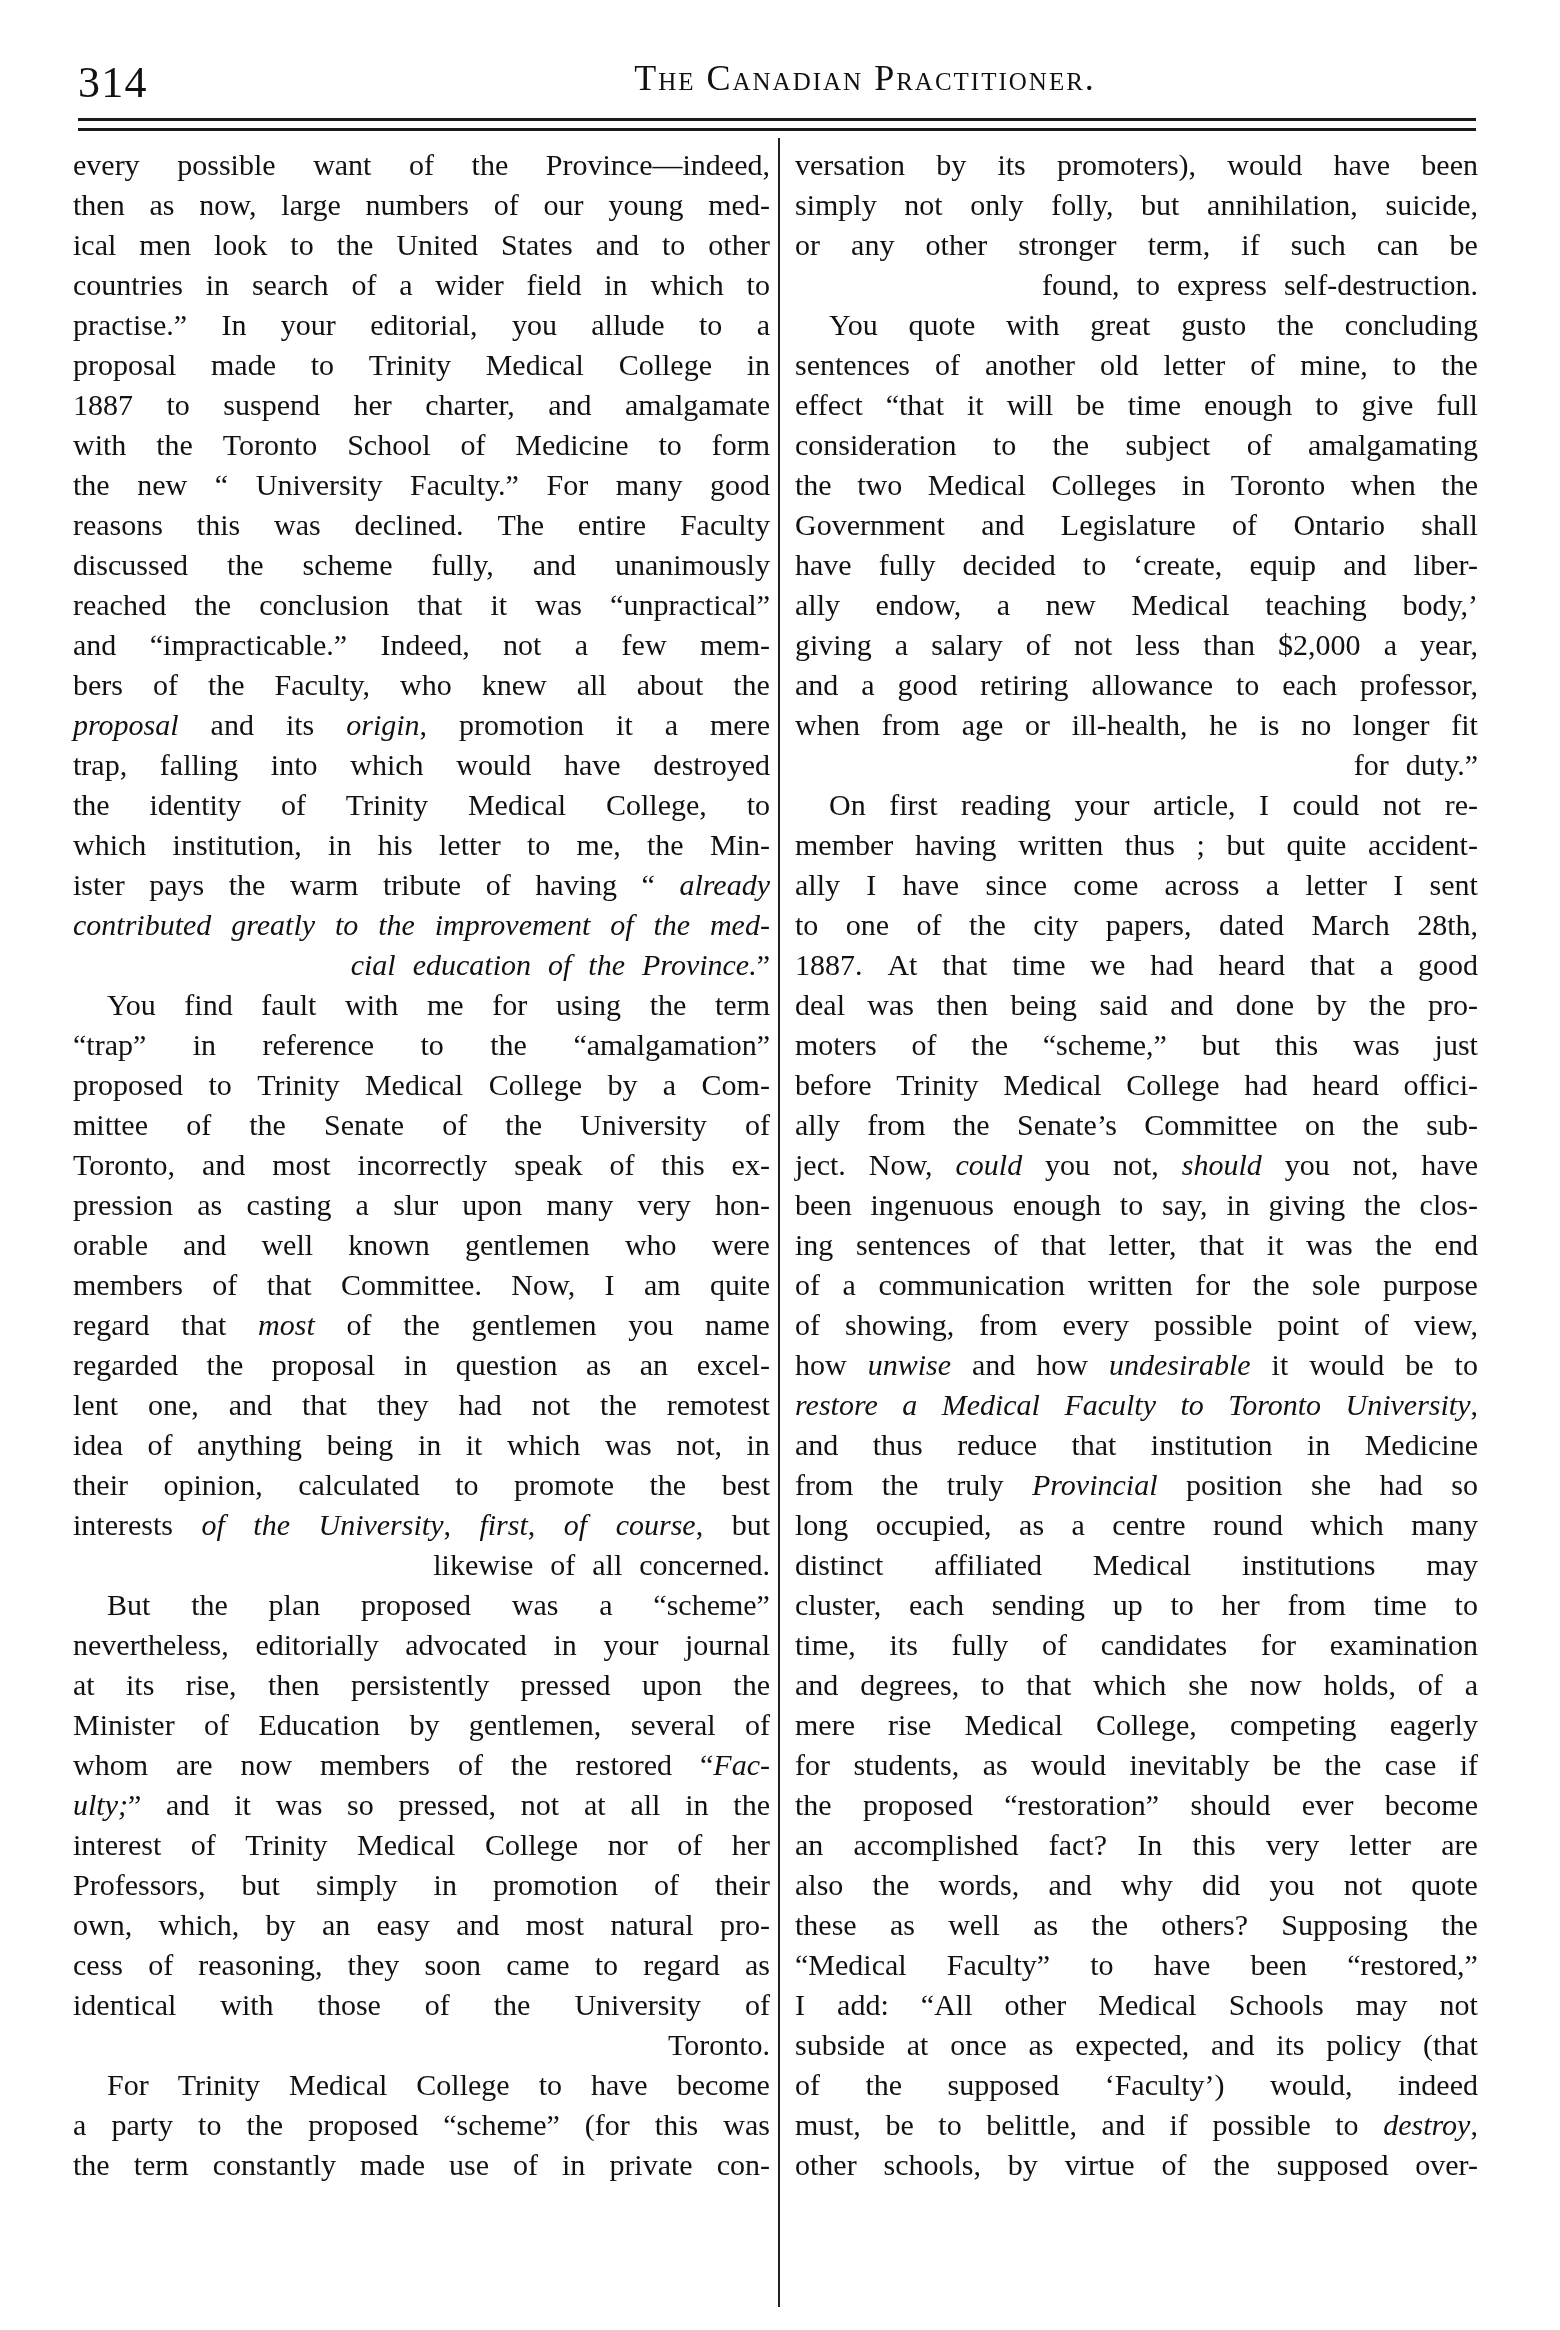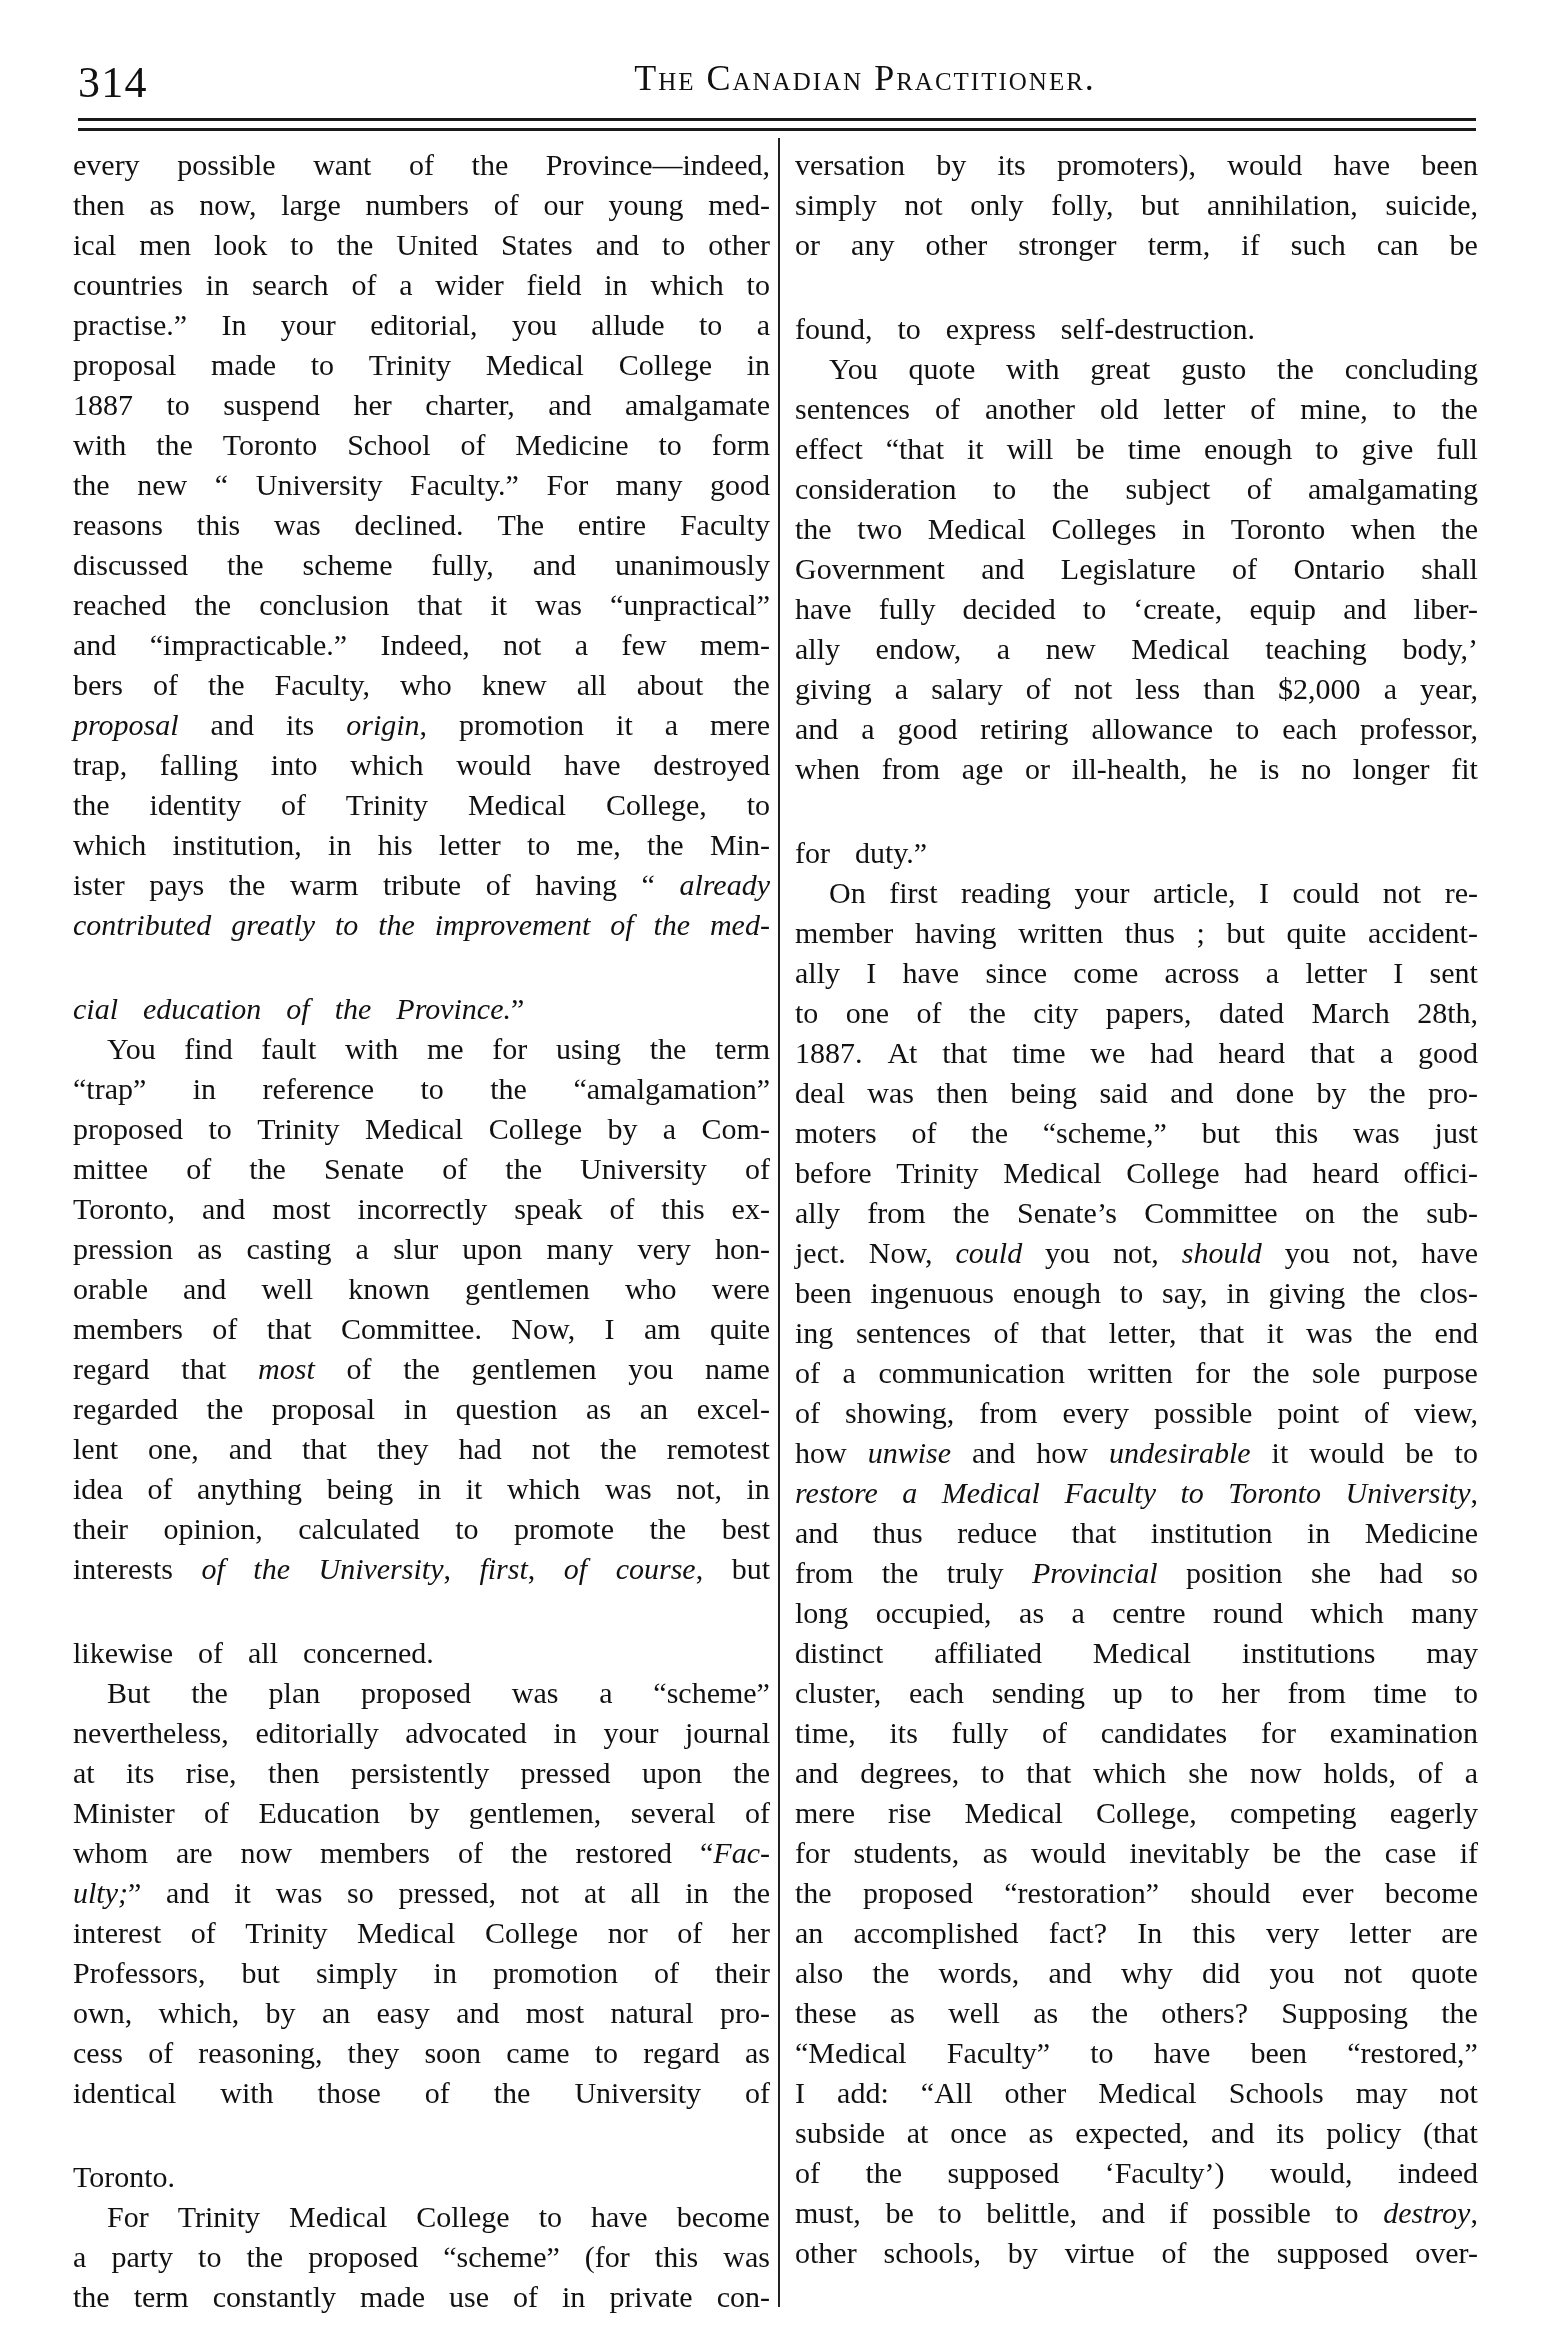"found," .line.last .line-inner { gap: 25px -> 17px; justify-content: flex-start -> flex-end; margin-top: 44px -> none }
